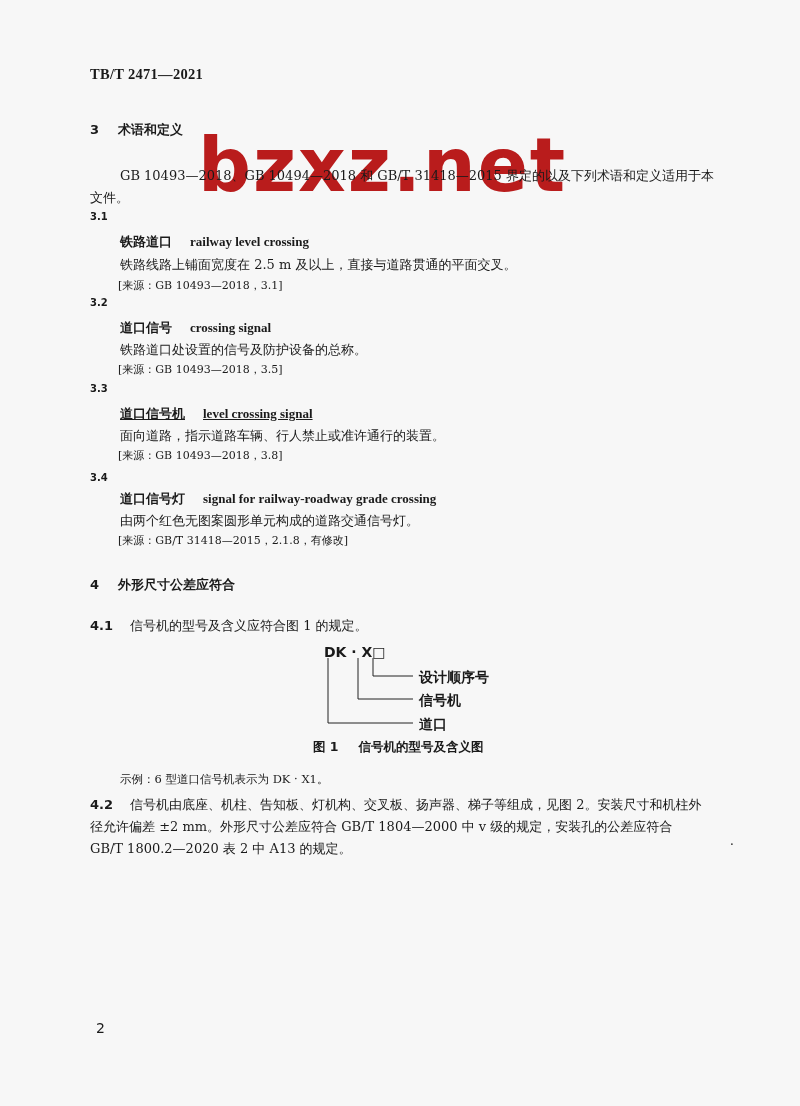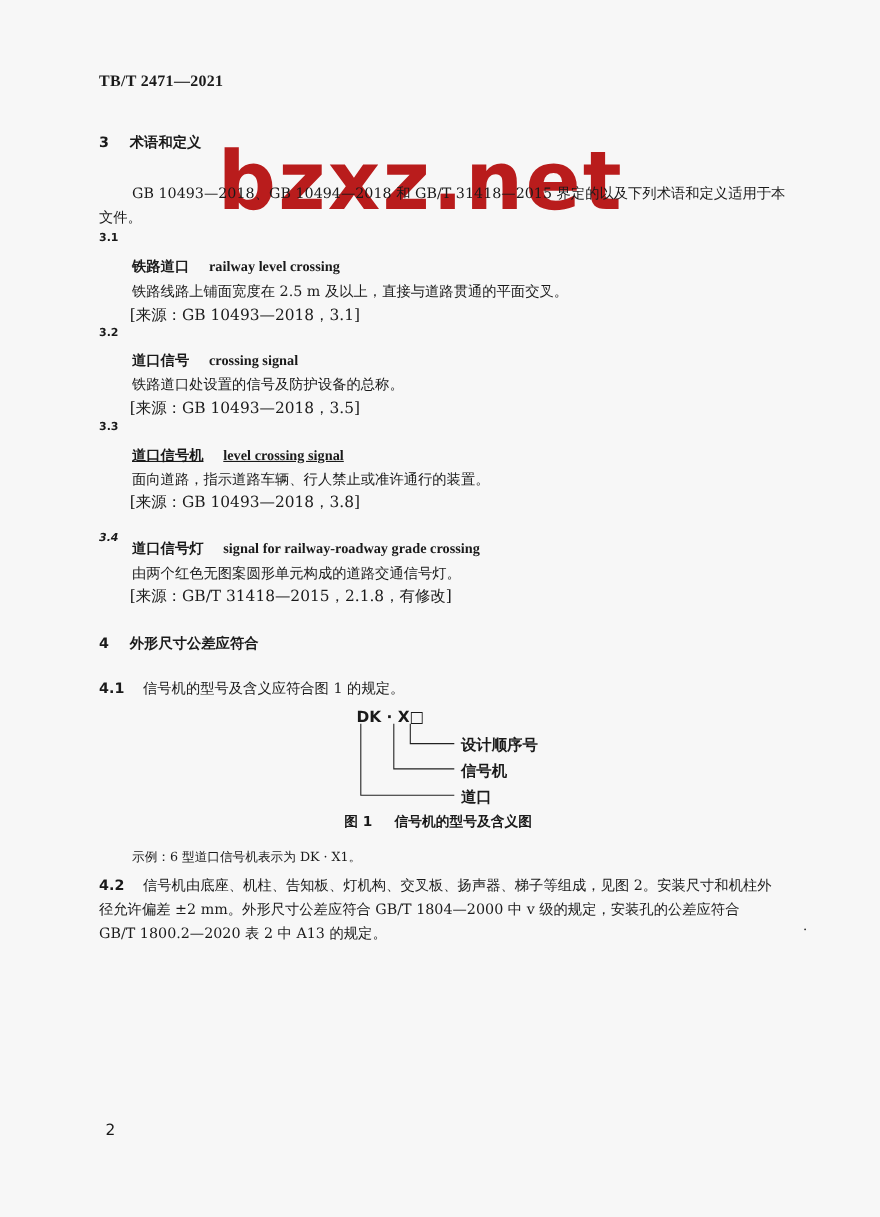"[来源：GB 10493—2018，3.1]" .src { font-size: 14px -> 11px }
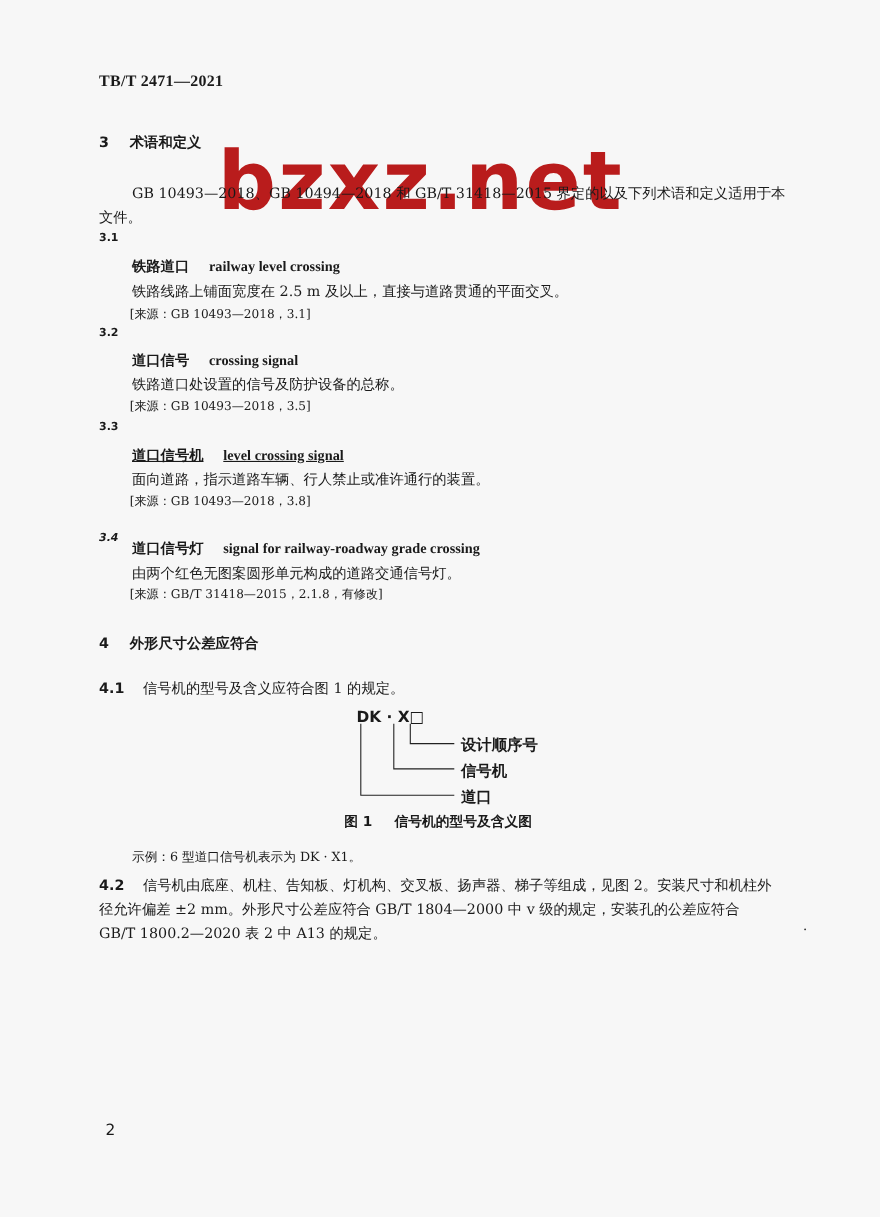"3.4" div.abs { font-style: italic -> none; top: 484px -> 472px }
